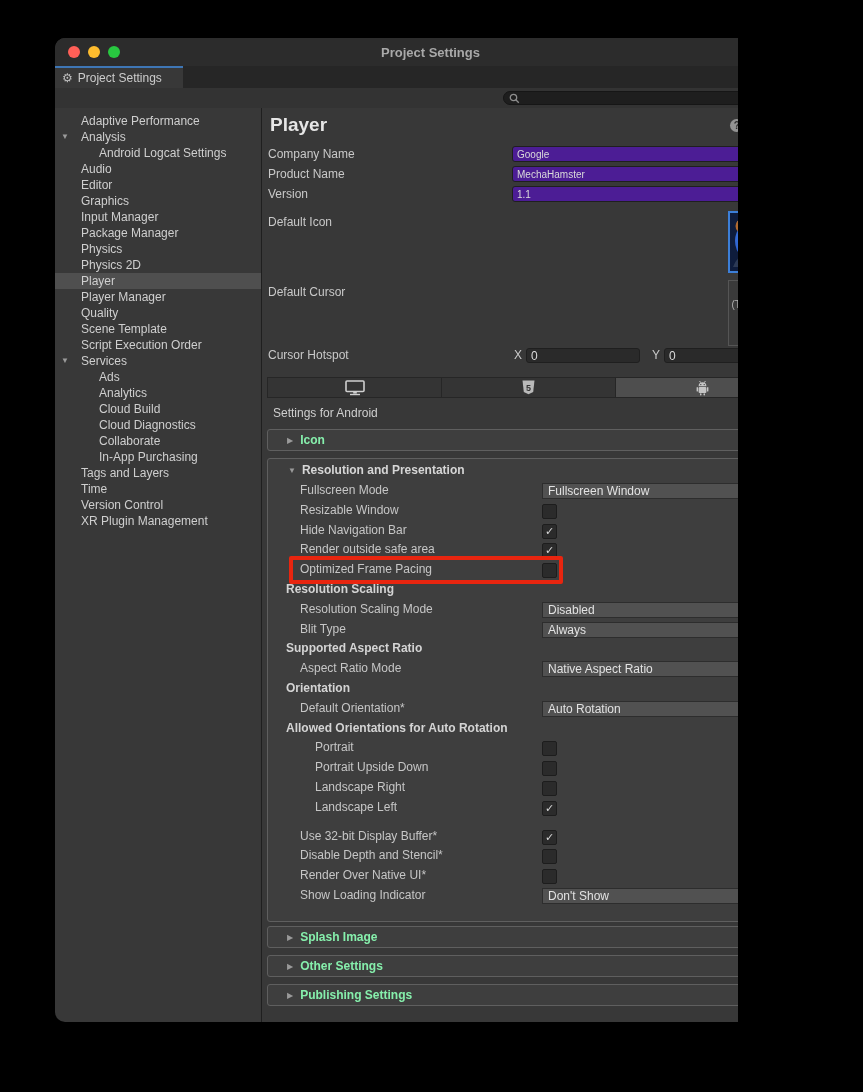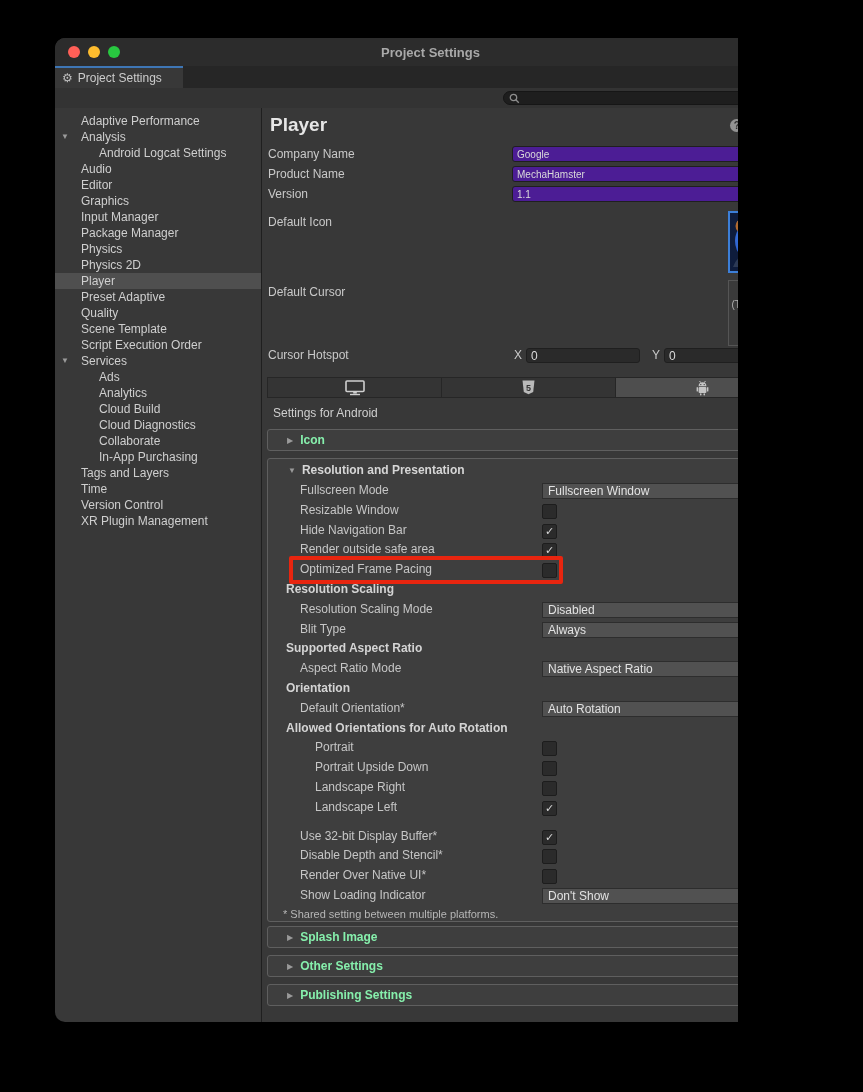"Preset Adaptive" span { text: Preset Adaptive -> Player Manager }
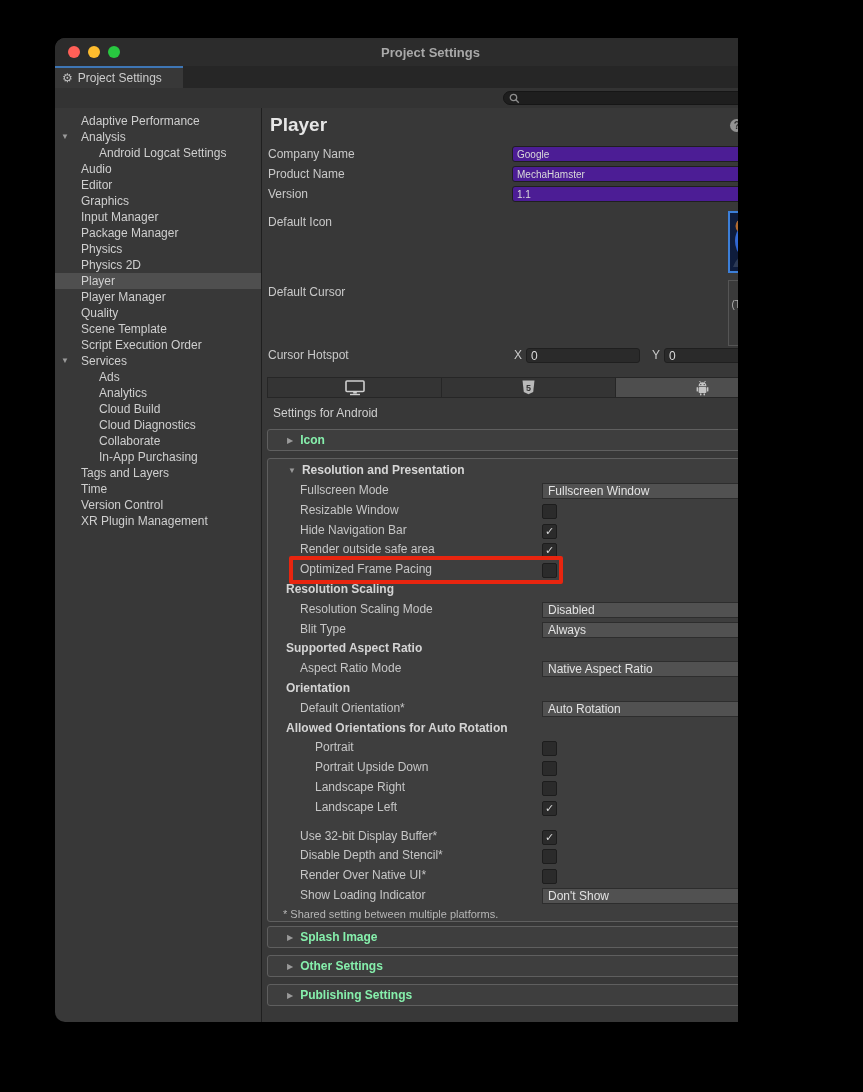"* Shared setting between multiple" div.arow { html: <div>* Shared setting between multiple platforms.</div> -> none }
